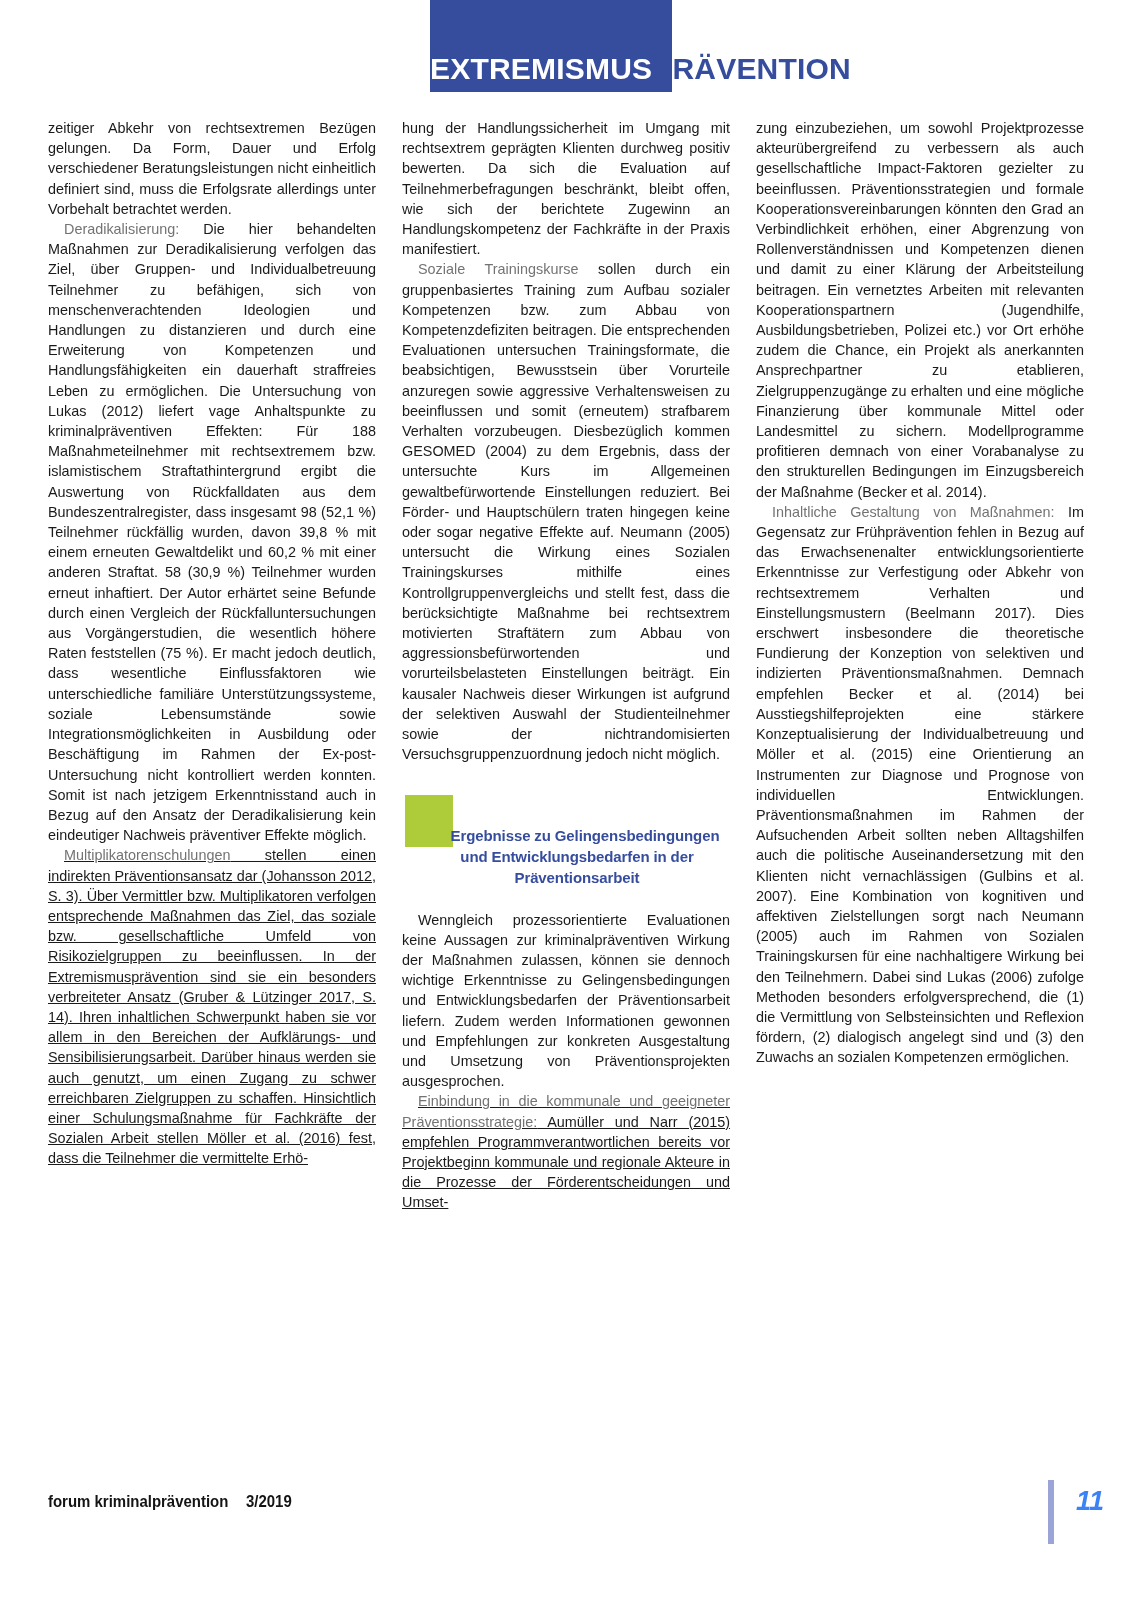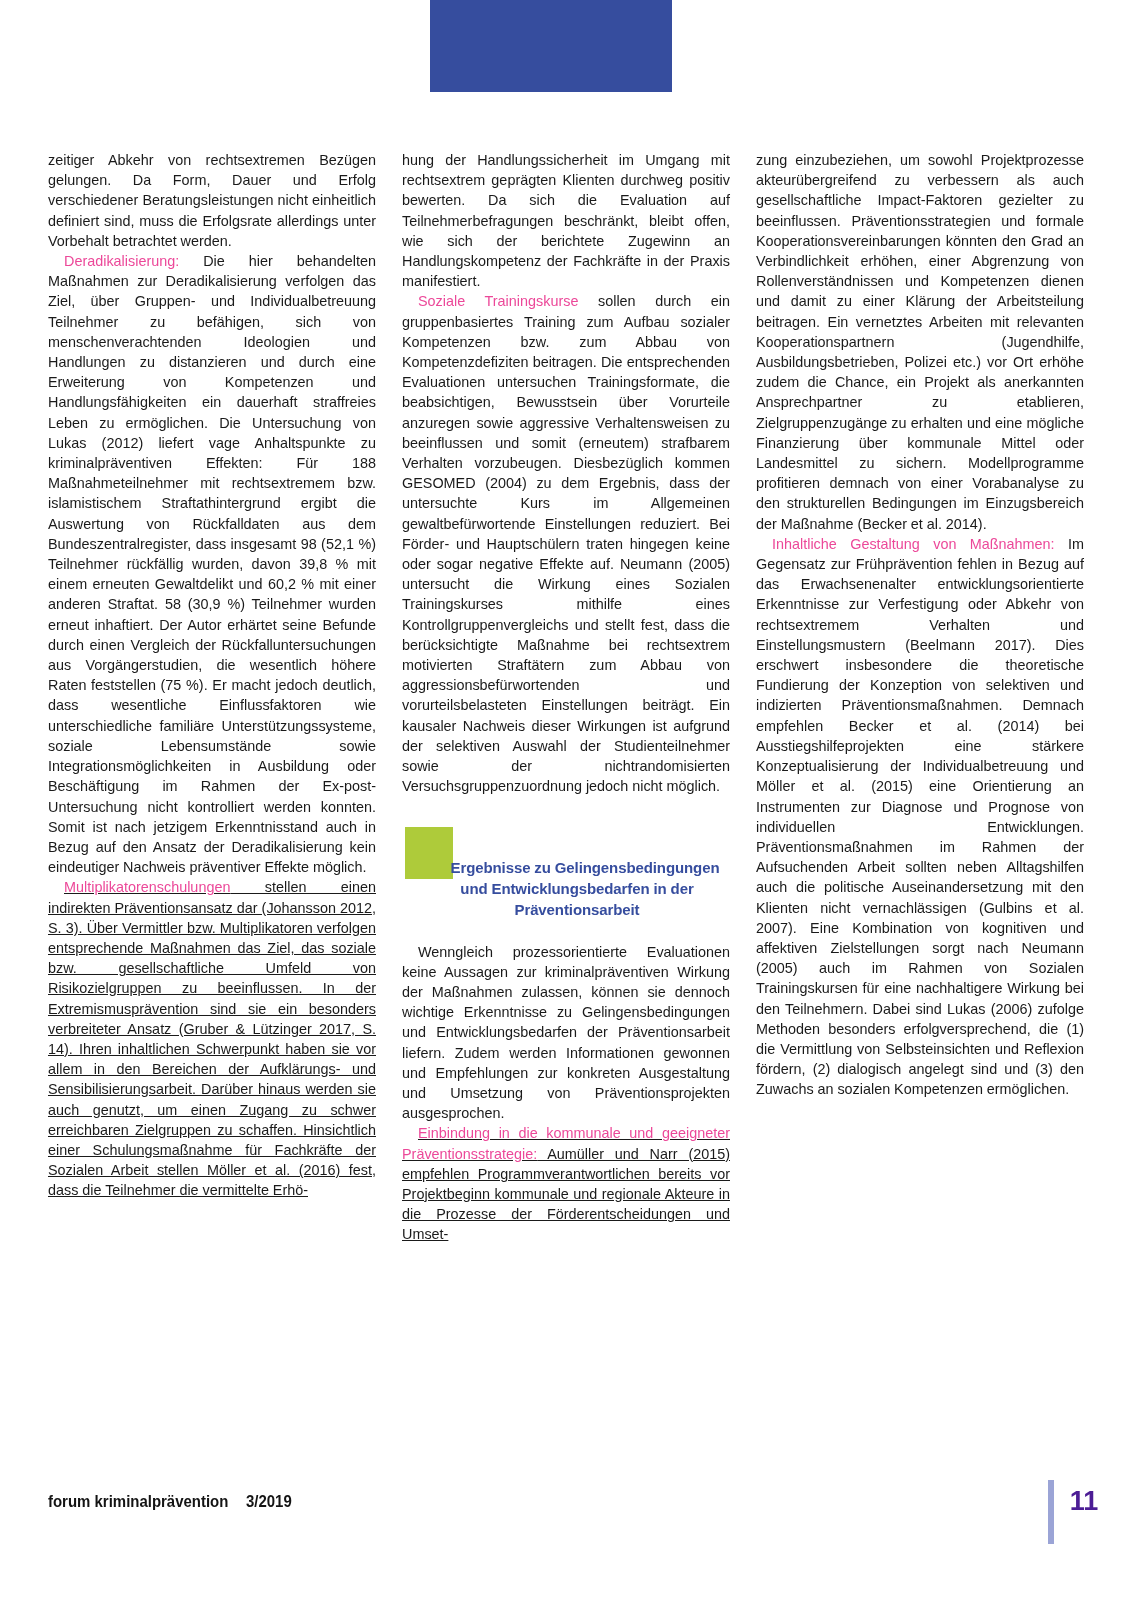"EXTREMISMUSPRÄVENTION" div { html: none -> <div><span>EXTREMISMUS</span><span>PRÄVENTION</span></div> }
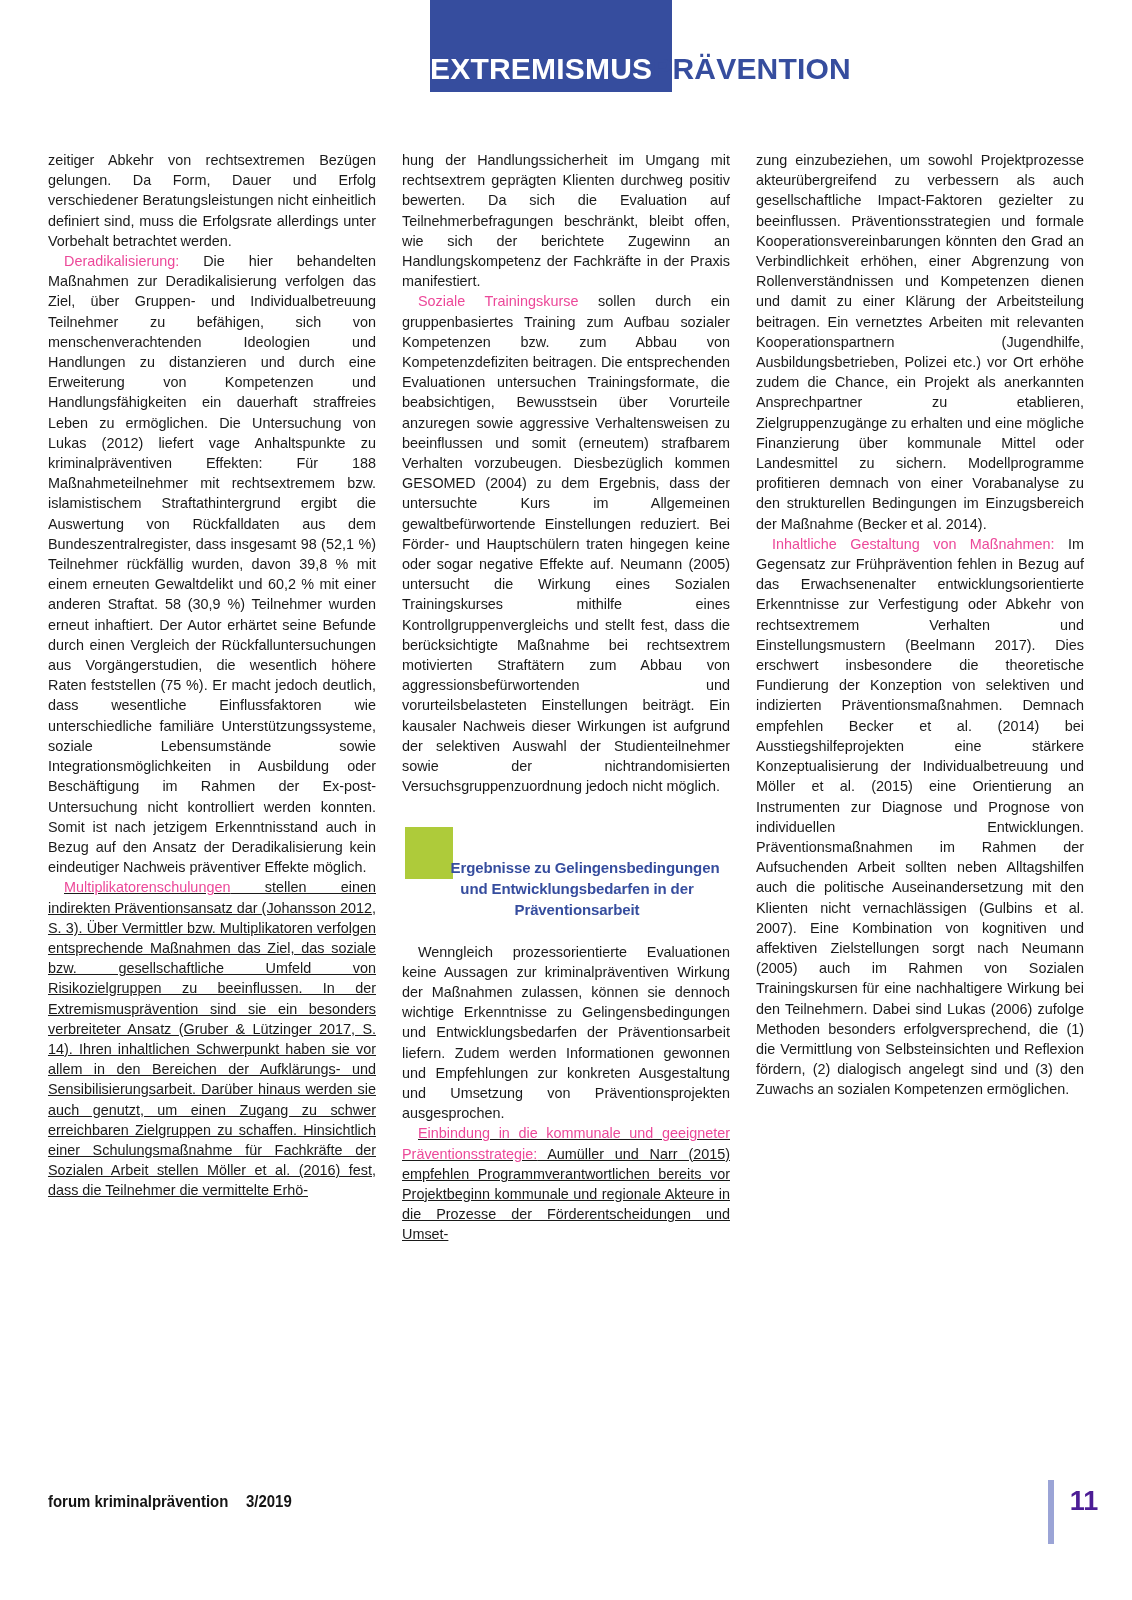"zeitiger Abkehr von rechtsextremen" #columns { margin-top: 32px -> none }
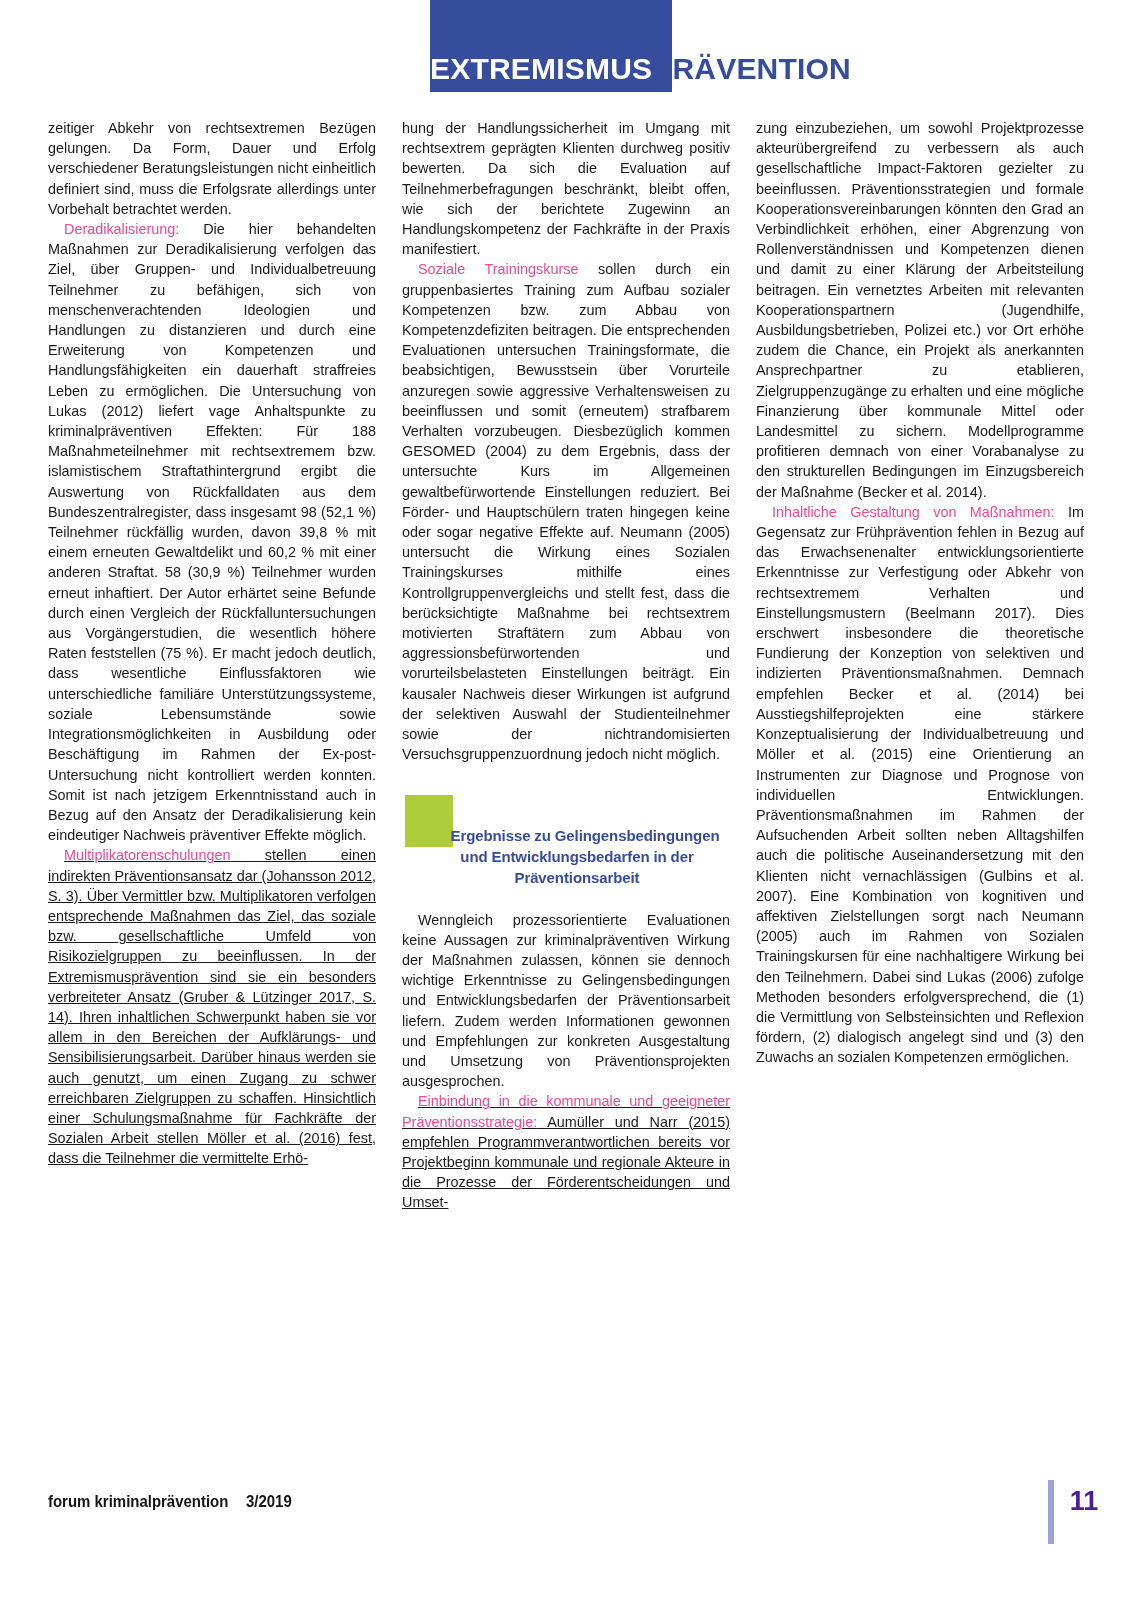"Deradikalisierung:" .runin { color: #ec4899 -> #737373 }
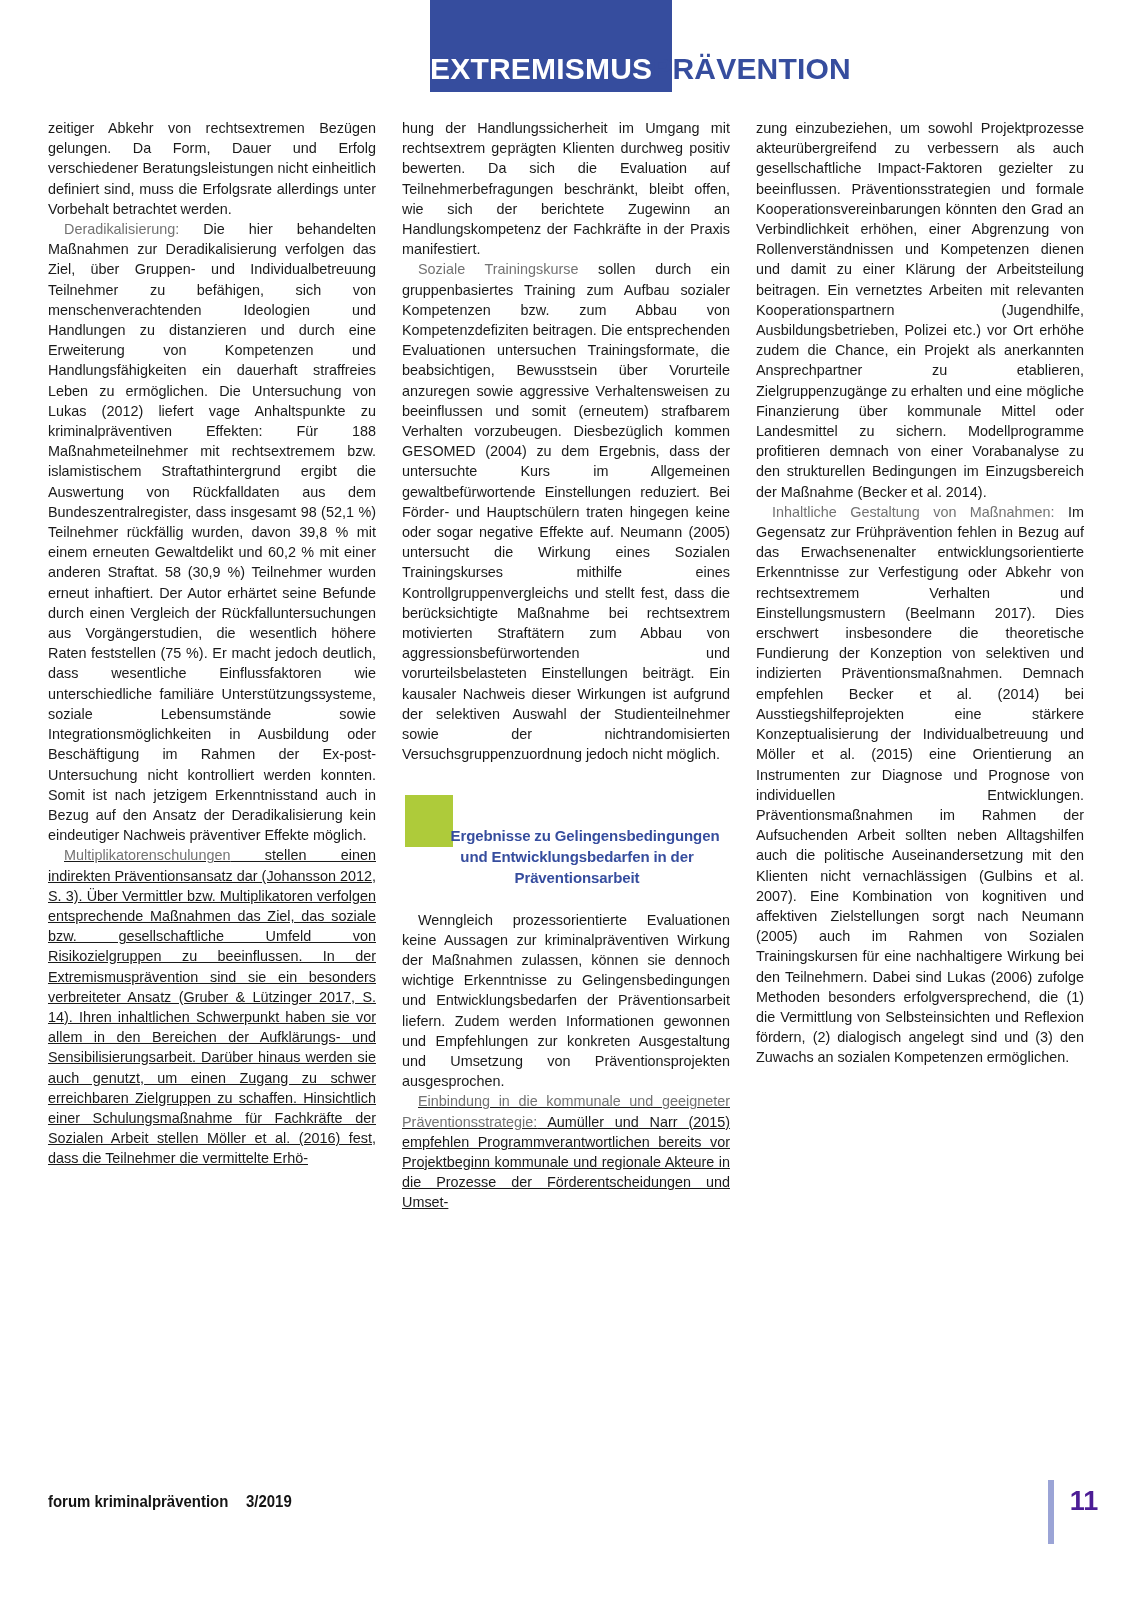"11" #footer-pageno { color: #4c1d95 -> #3b82f6; font-style: none -> italic; text-align: center -> right }
